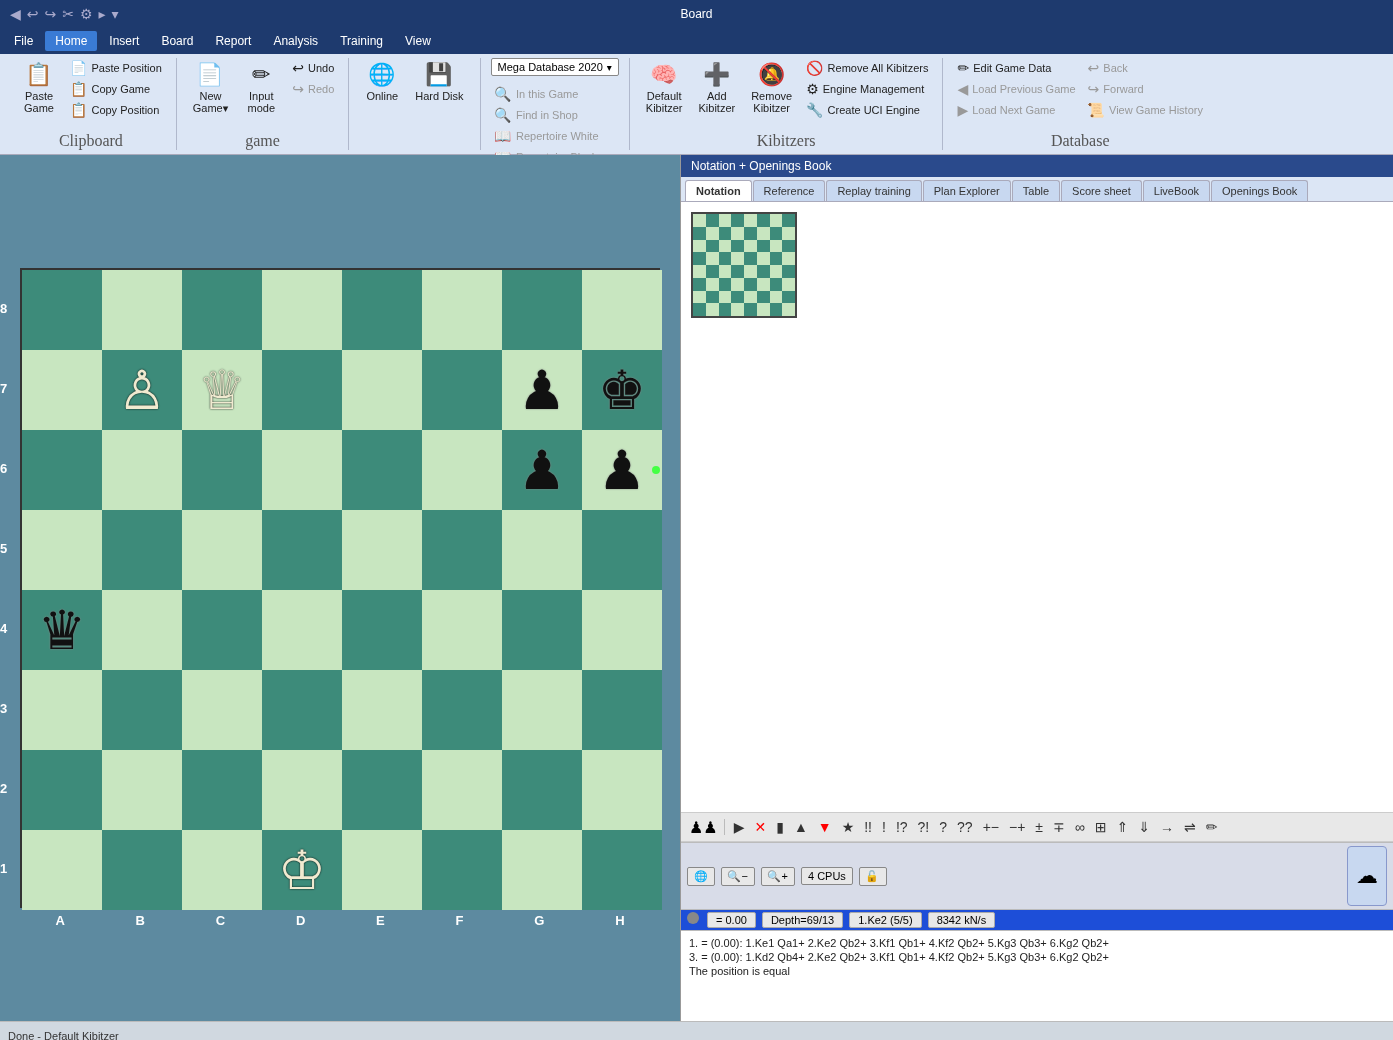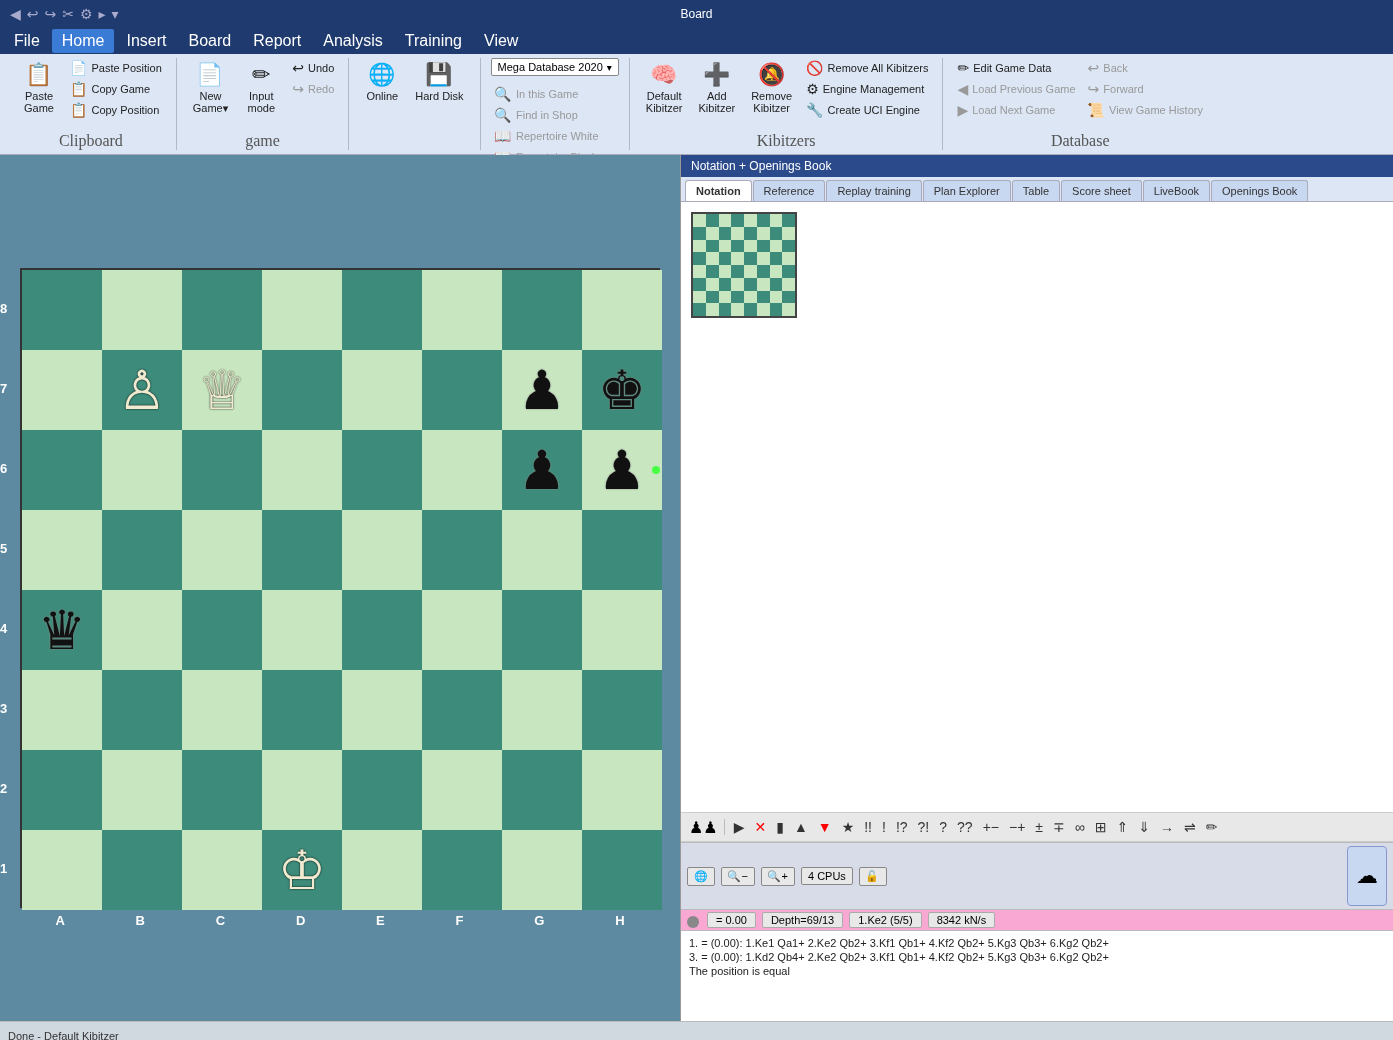"File" .menu-item { font-size: 16px -> 12px }
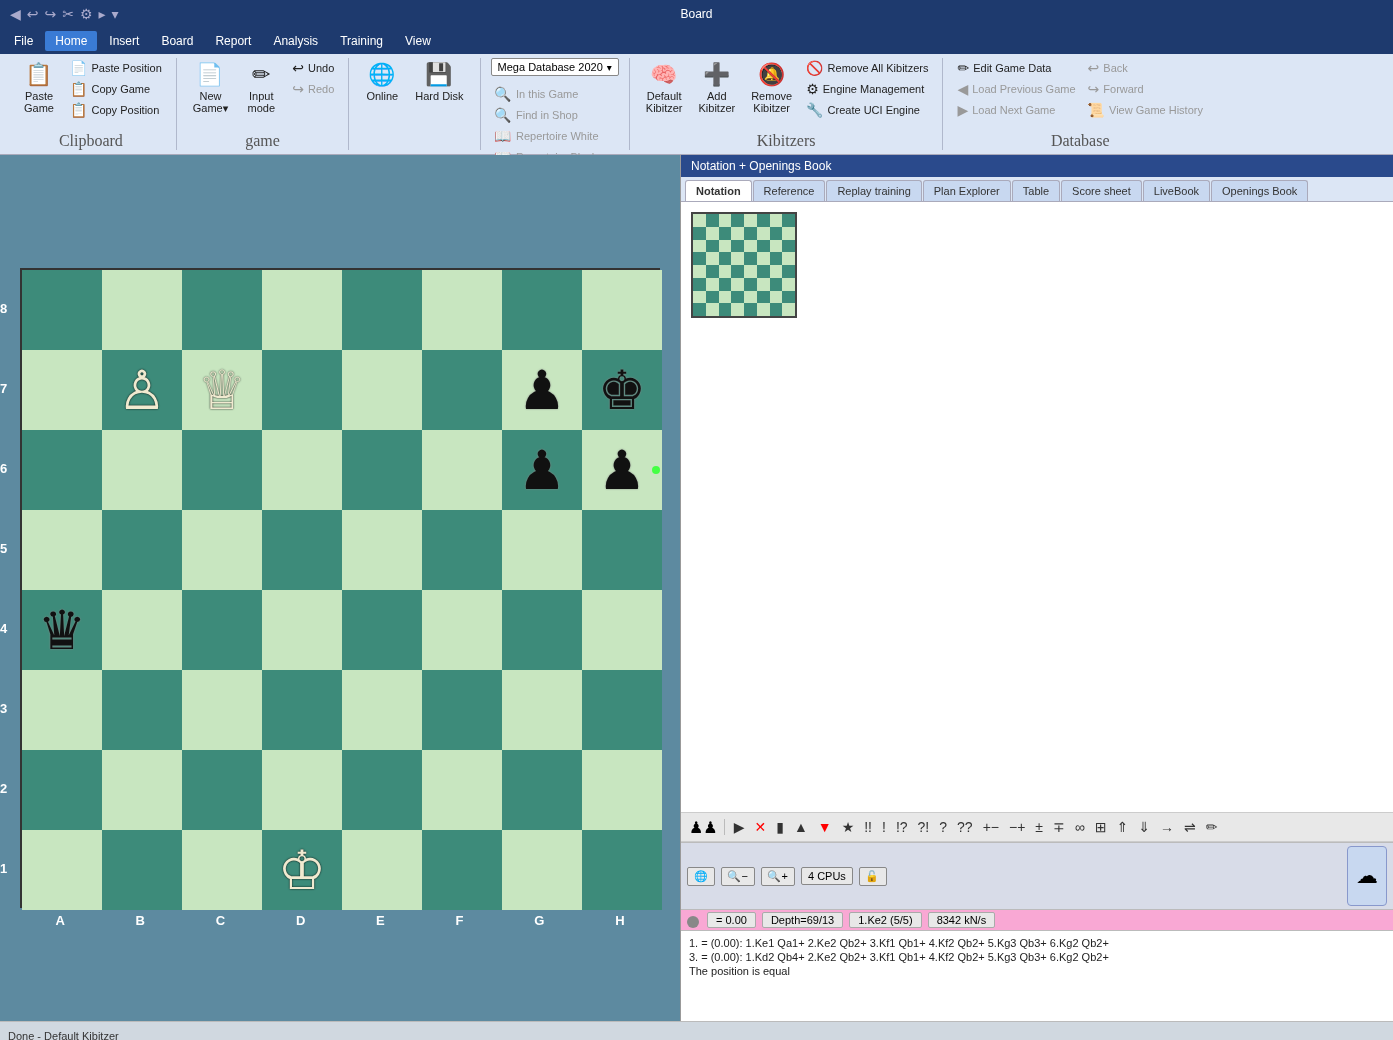"= 0.00" #engine-status-bar { align-items: flex-end -> flex-start; background: #f9a8d4 -> #1d4ed8 }
